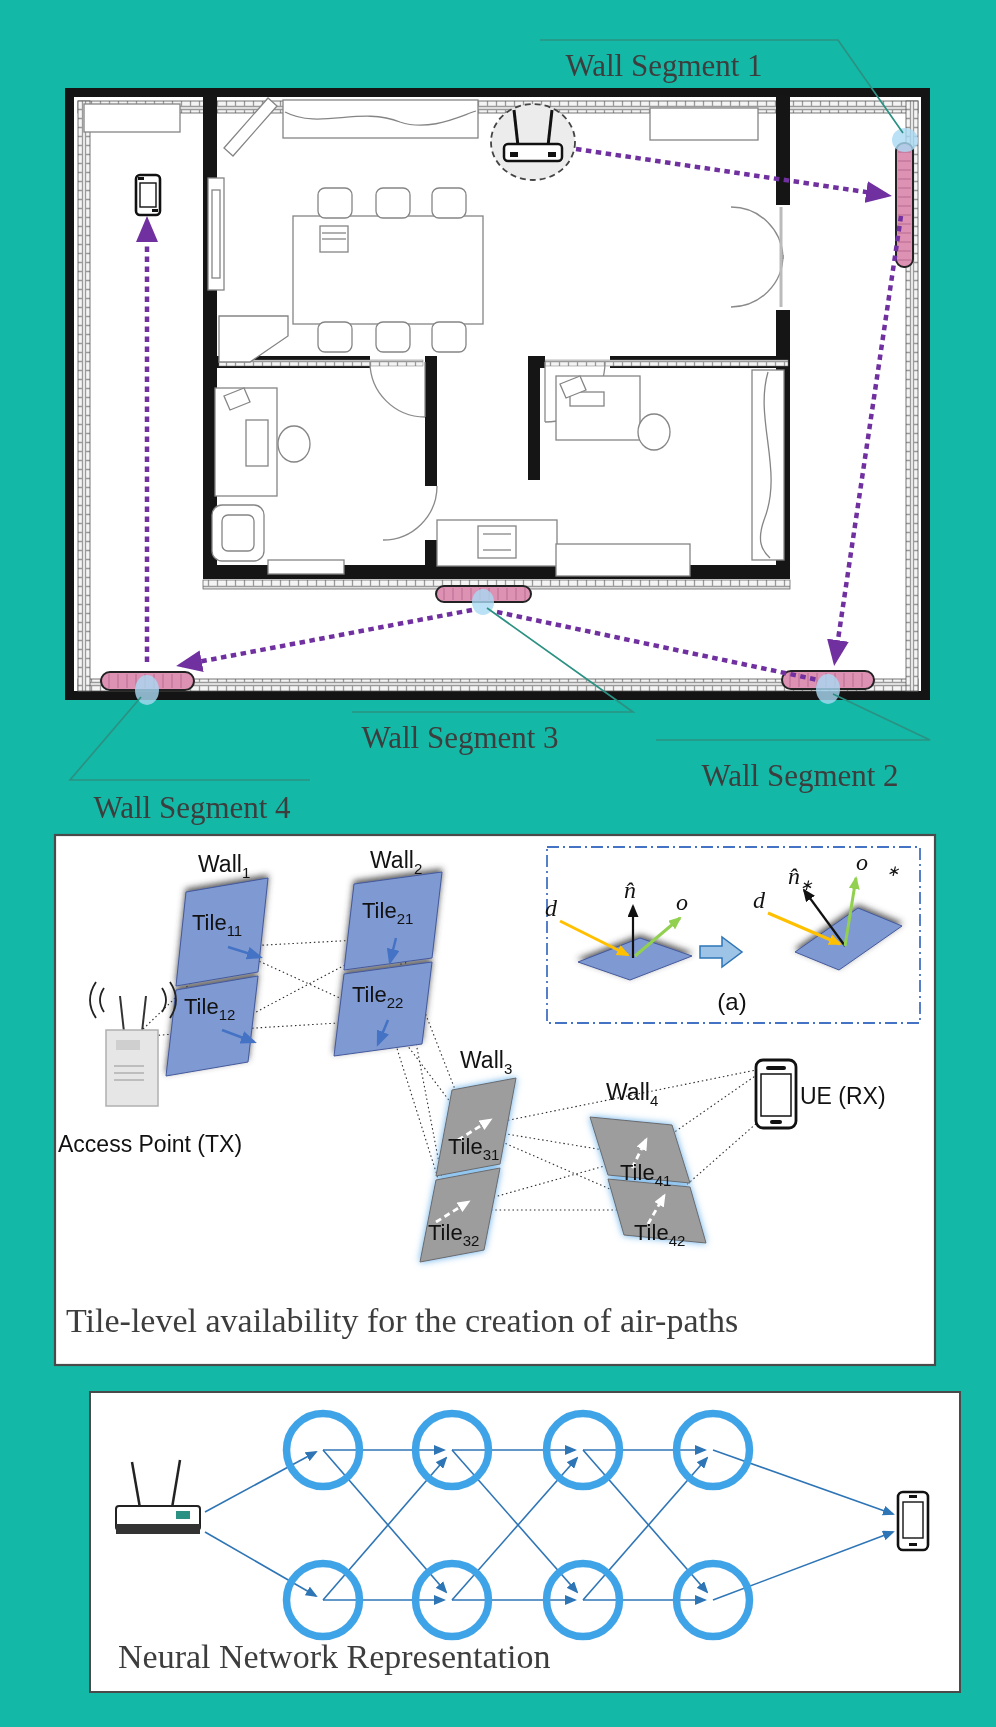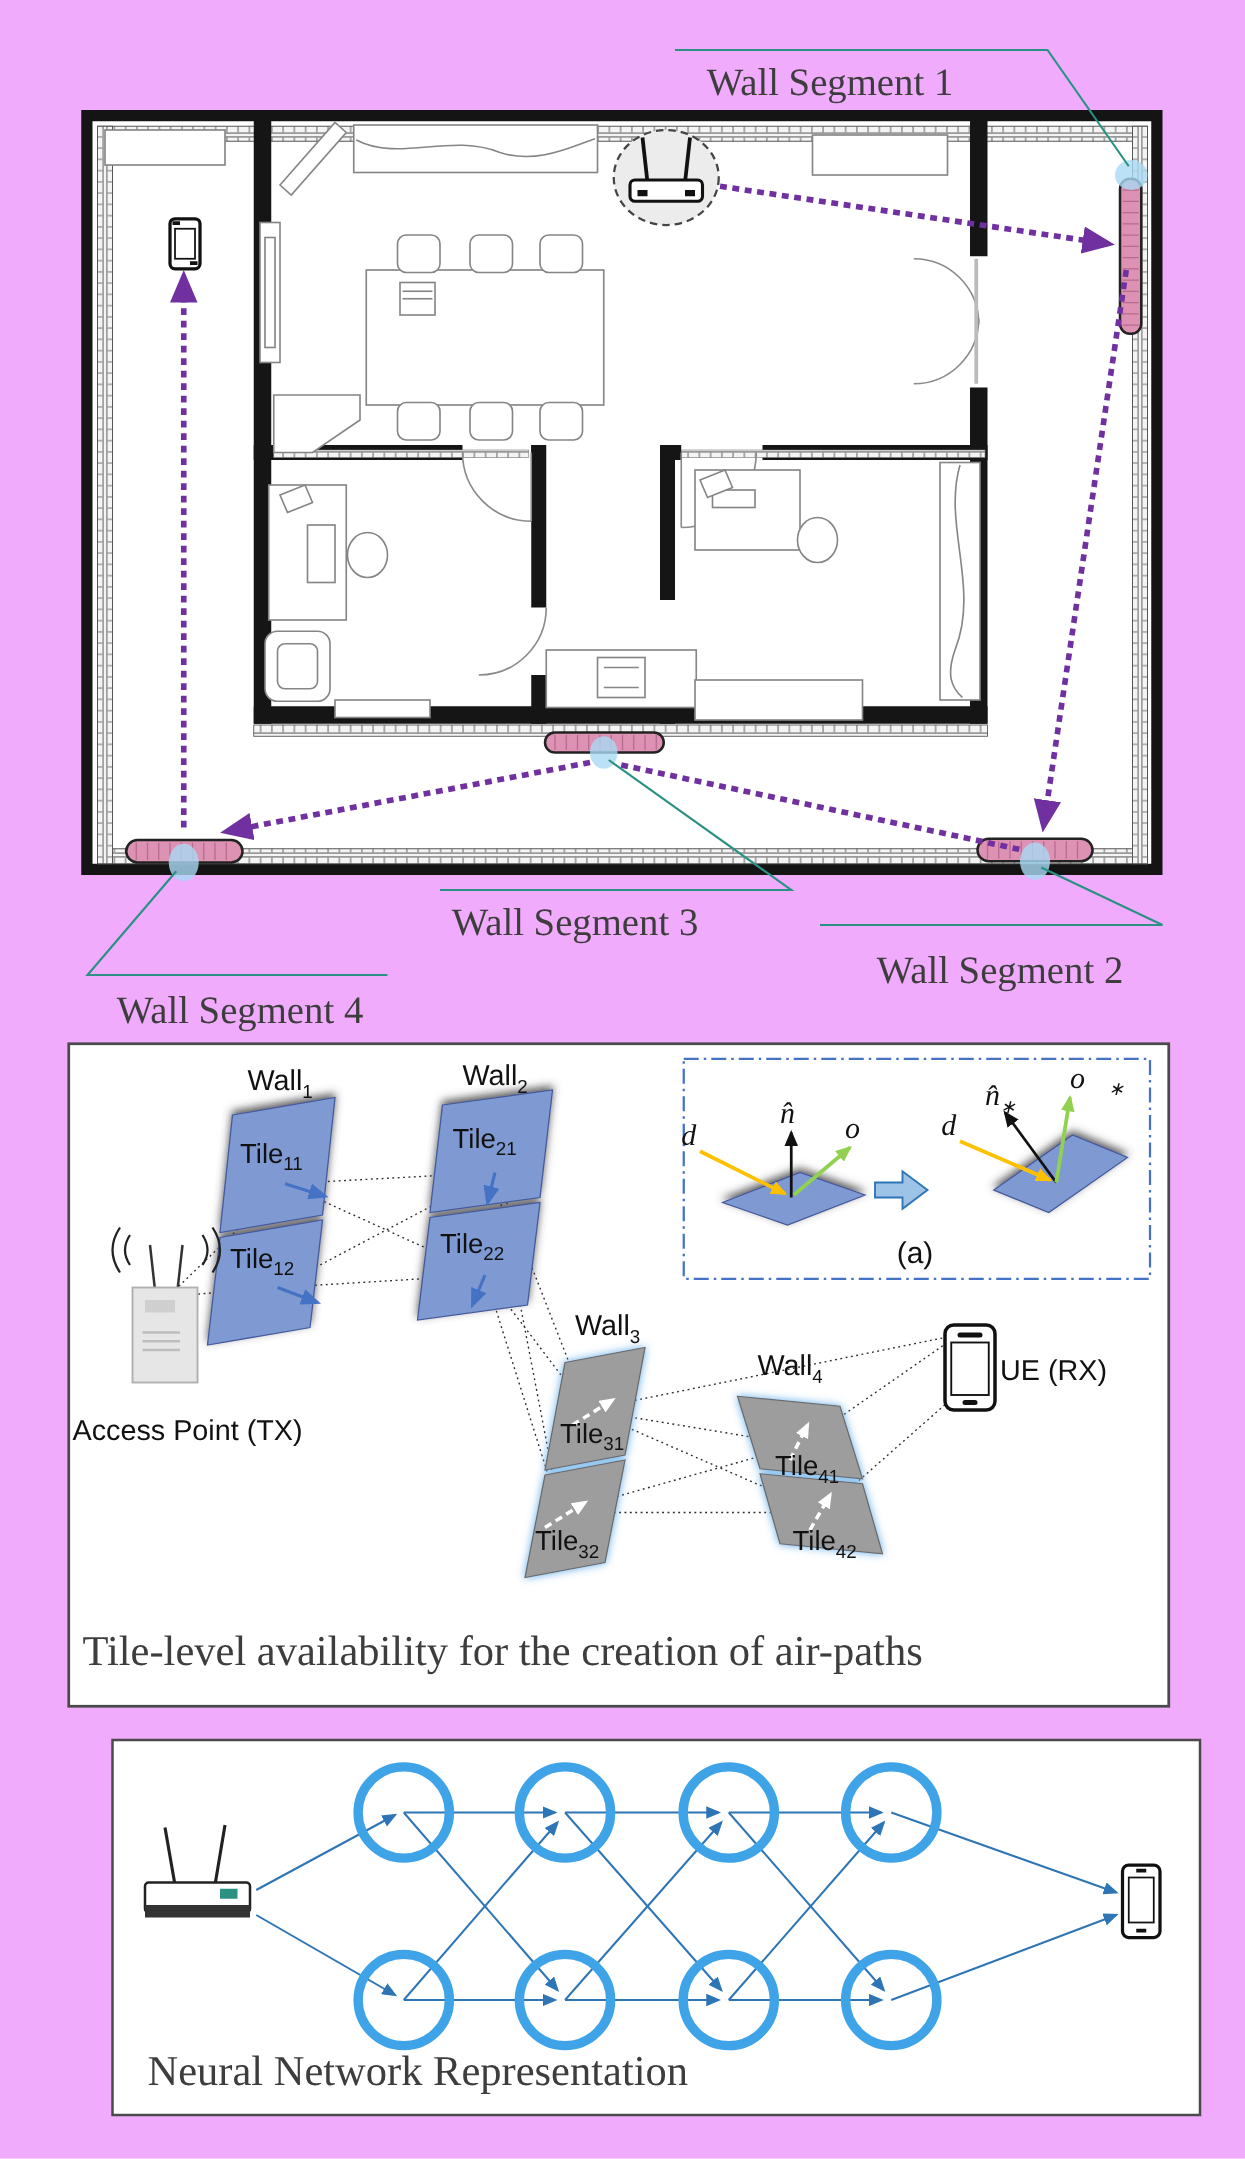"Wall Segment 1" .page { background: #f0abfc -> #14b8a6 }
